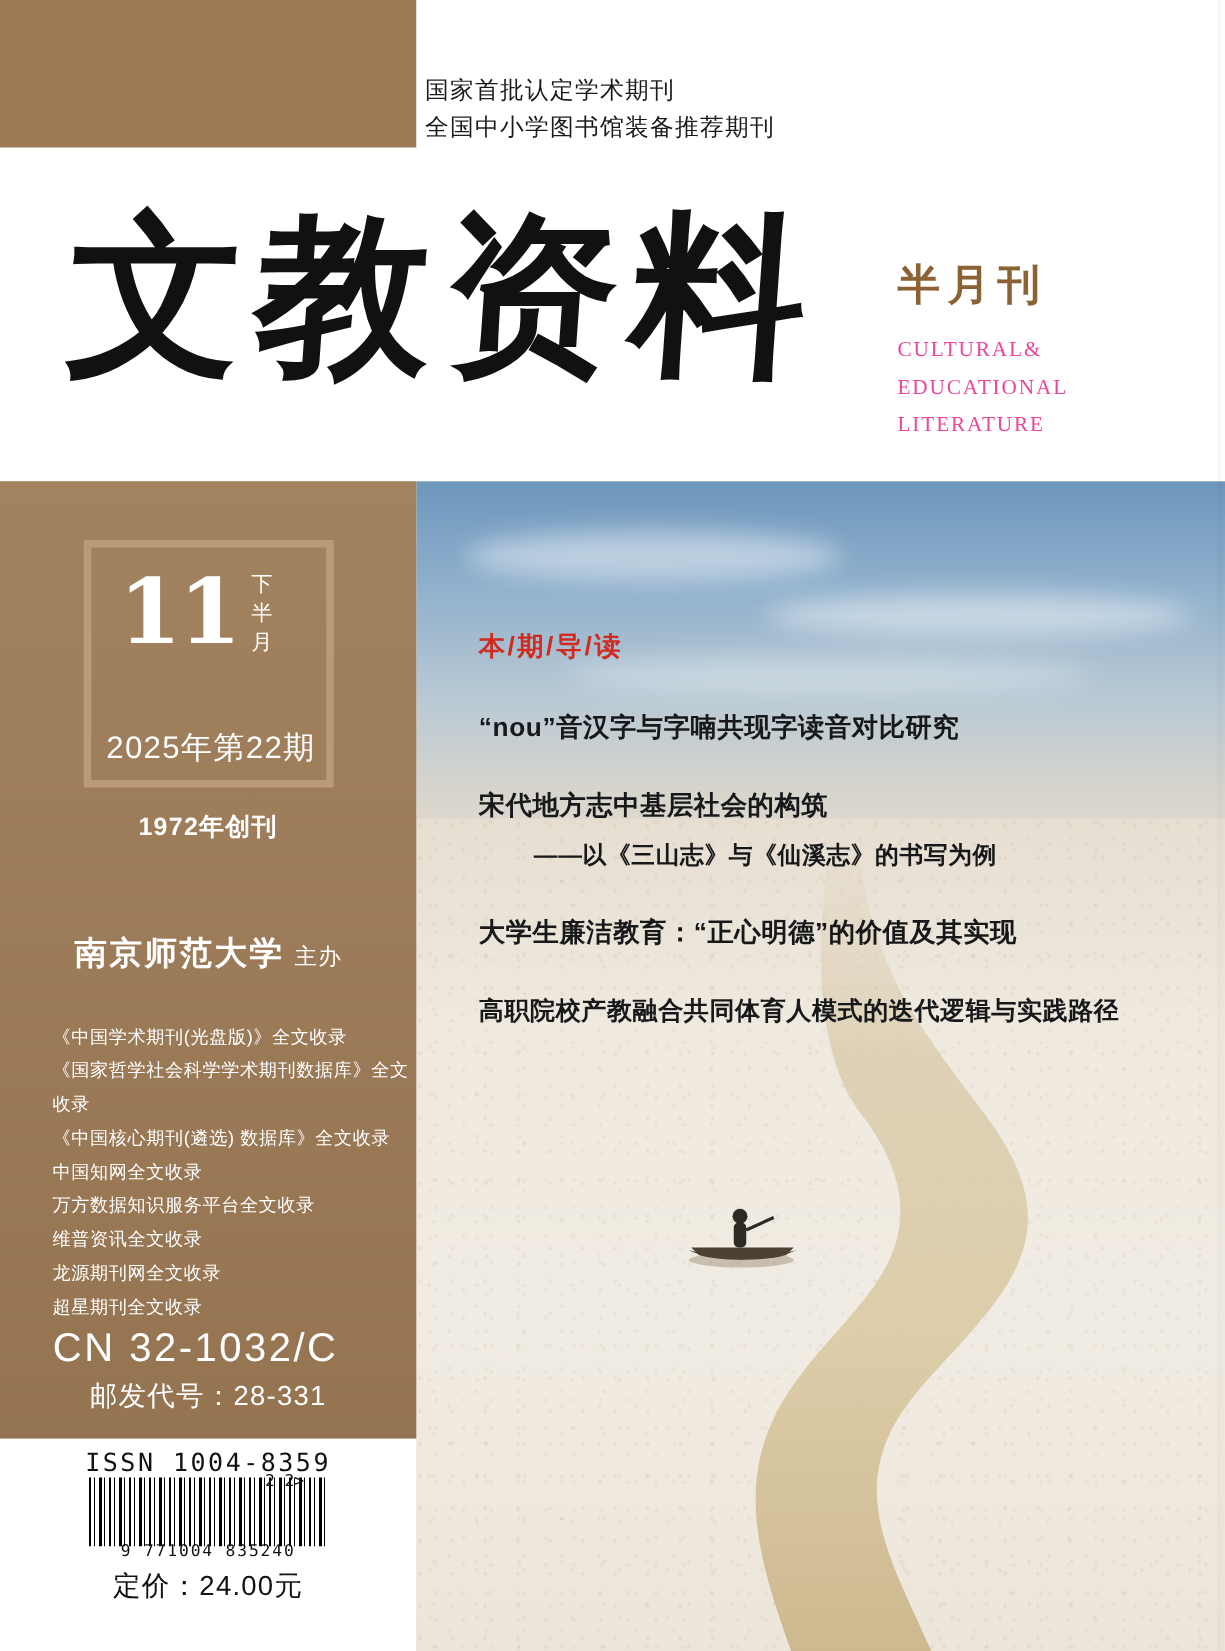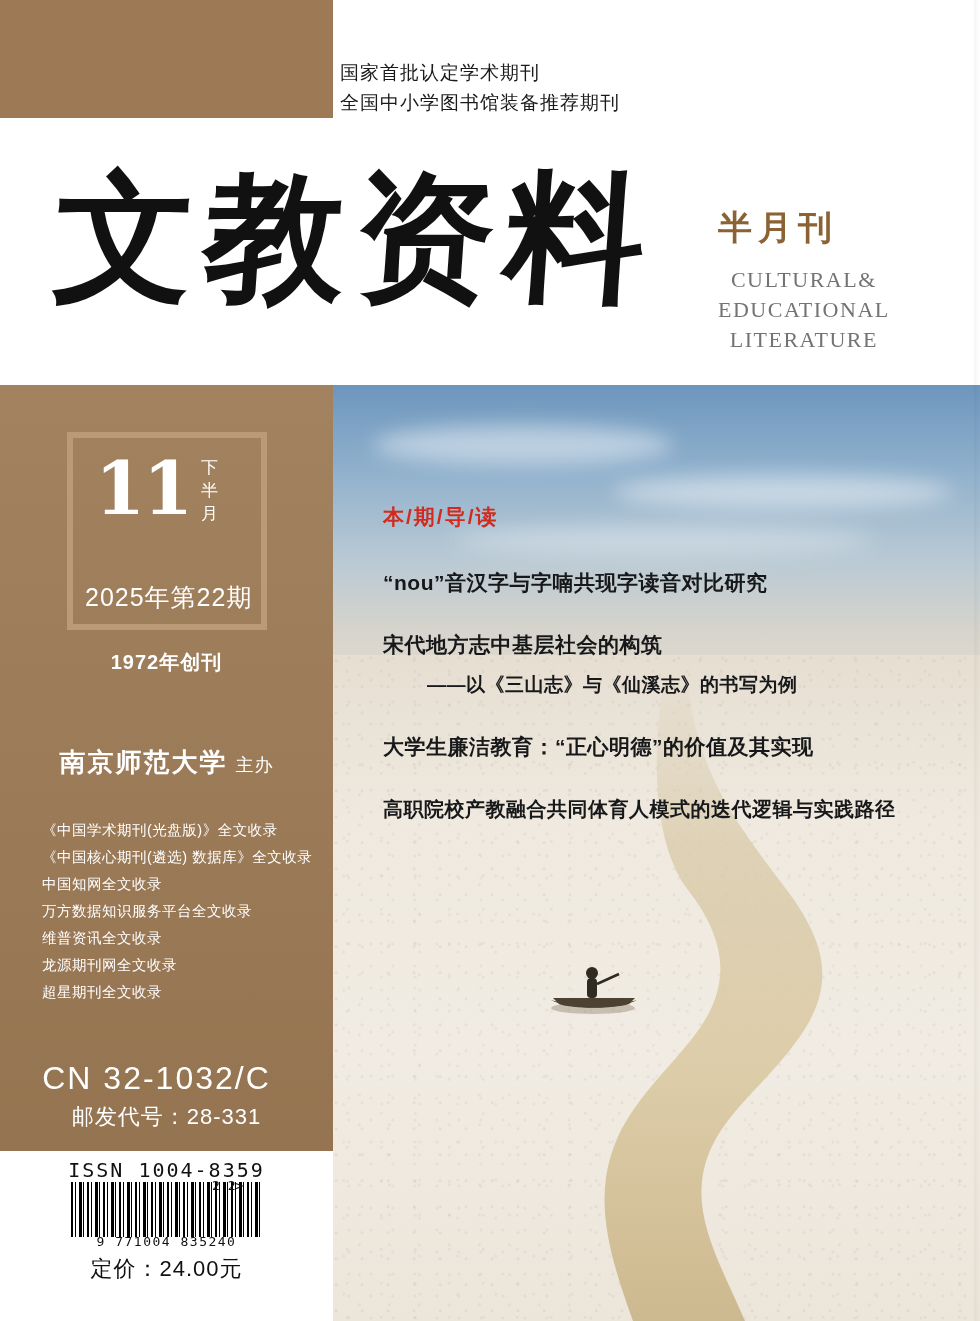"CULTURAL&" .en-title { color: #737373 -> #ec4899; font-size: 22px -> 17px; text-align: center -> none }
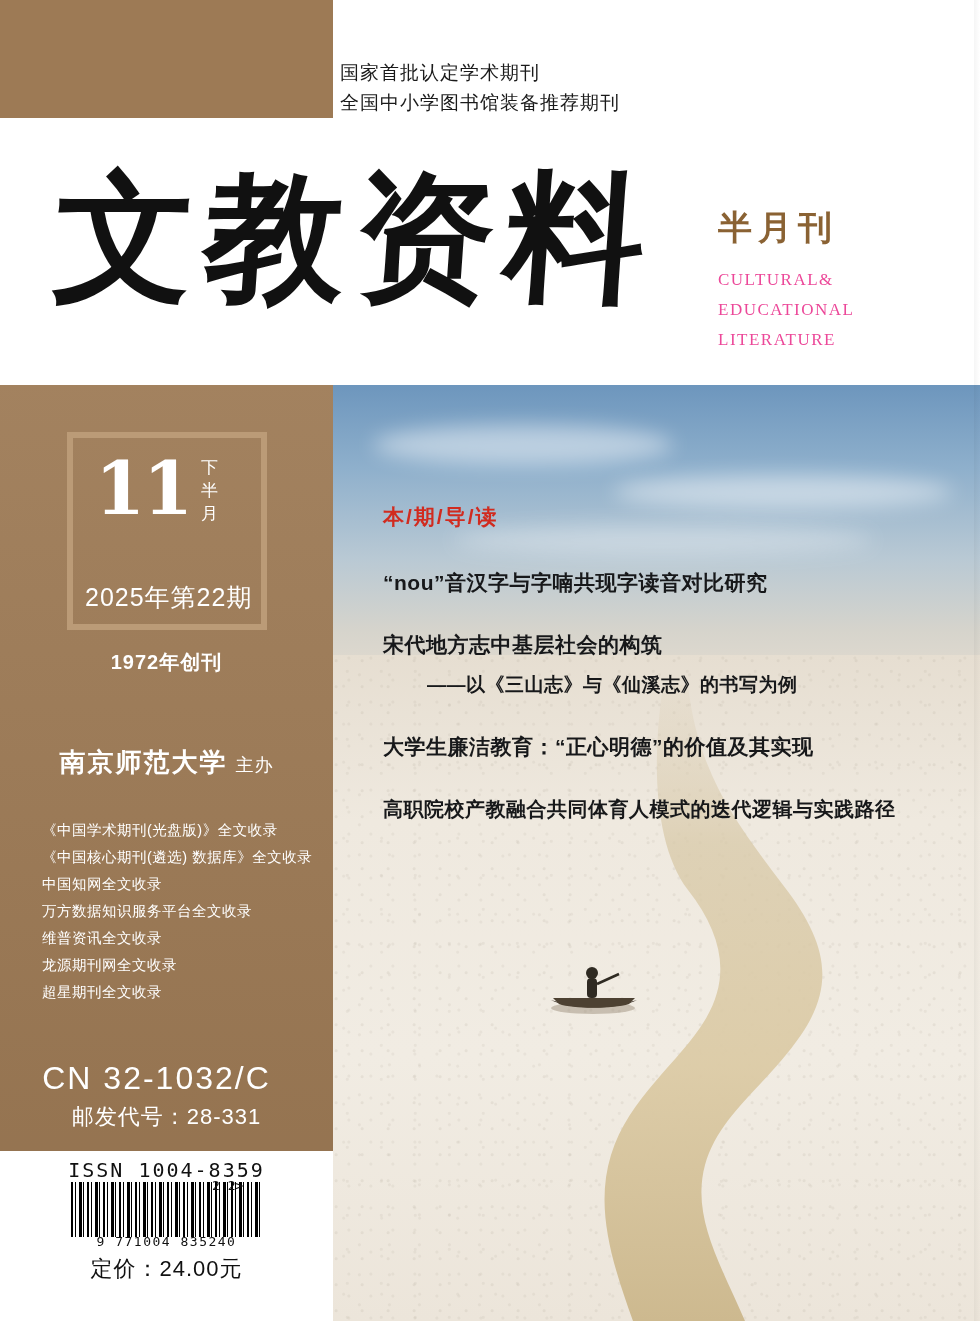"《国家哲学社会科学学术期刊数据库》全文收录" div { html: none -> <div>《国家哲学社会科学学术期刊数据库》全文收录</div> }
